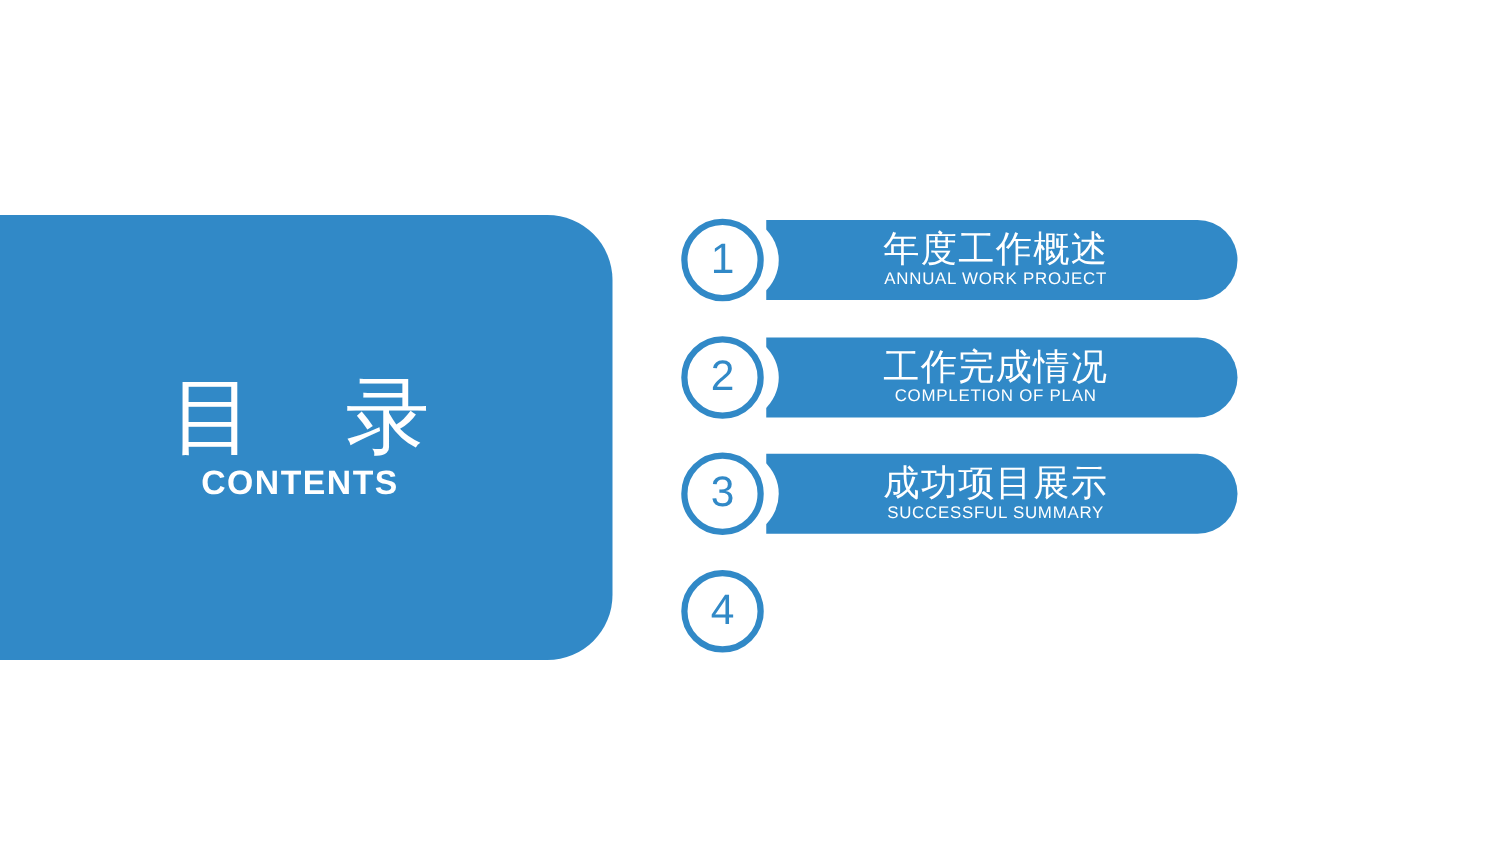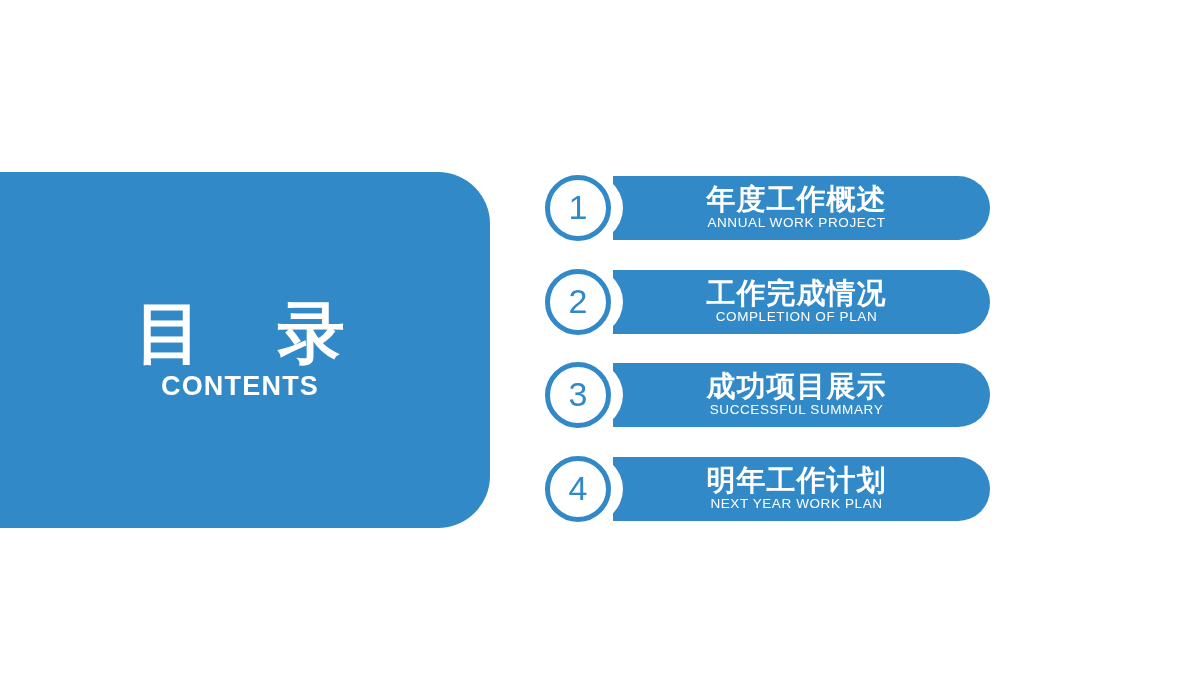"年度工作概述" .pill-cn { font-weight: 700 -> 400 }
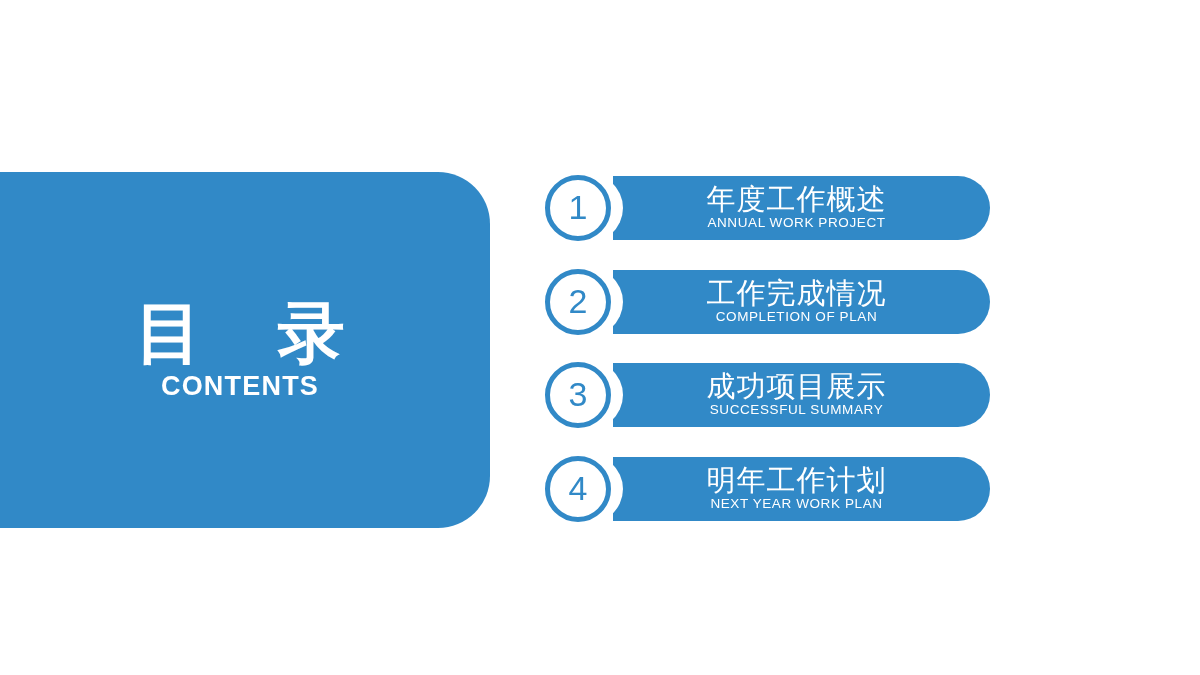"目 录" .title-cn { font-weight: bold -> normal }
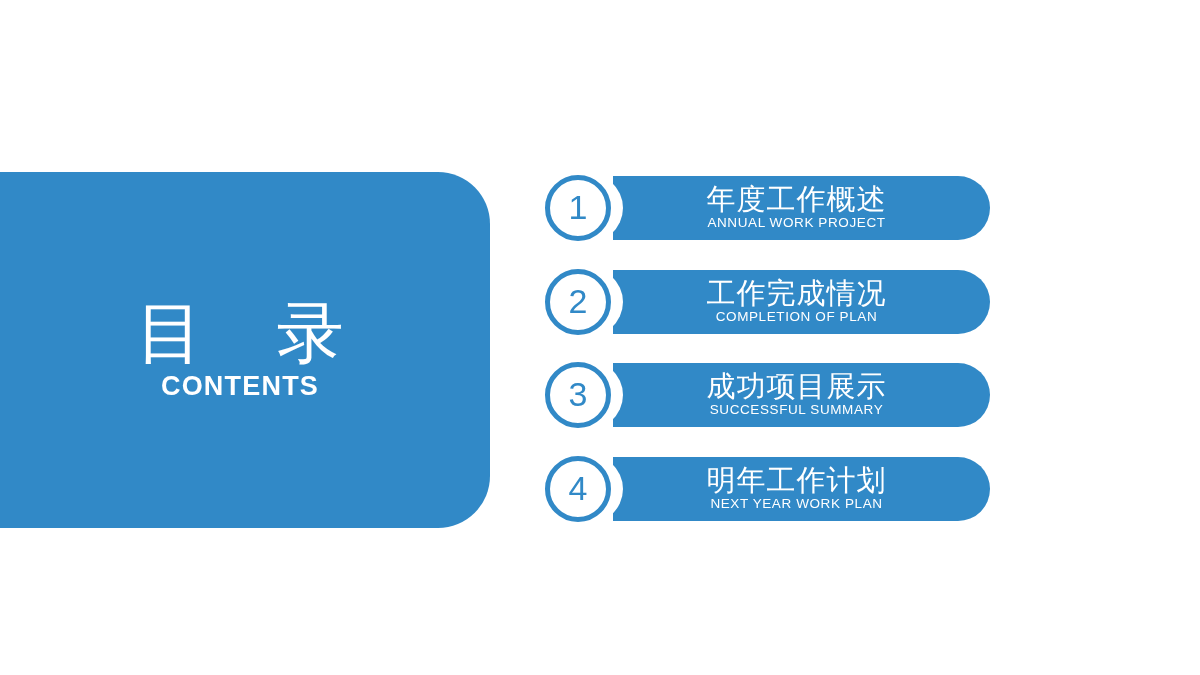"明年工作计划" div.pill { html: <div> <div> <div>明年工作计划</div> <div>NEXT YEAR WORK PLAN</div> </div> </div> -> none }
